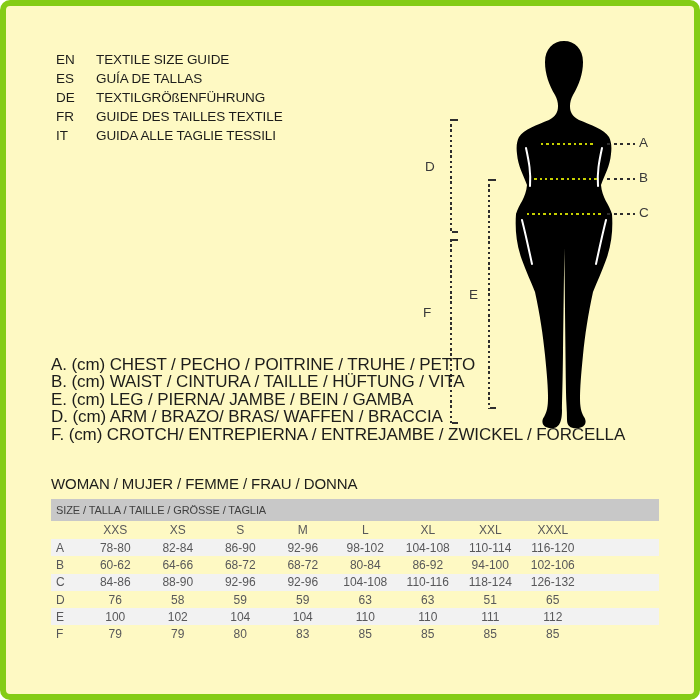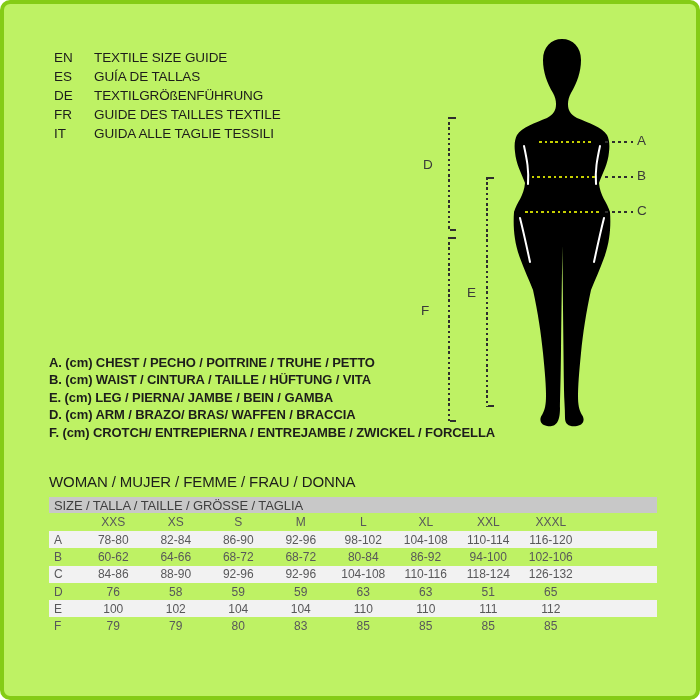"EN" #page { background: #bef264 -> #fef9c3; border: 4px solid #84cc16 -> 6px solid #84cc16 }
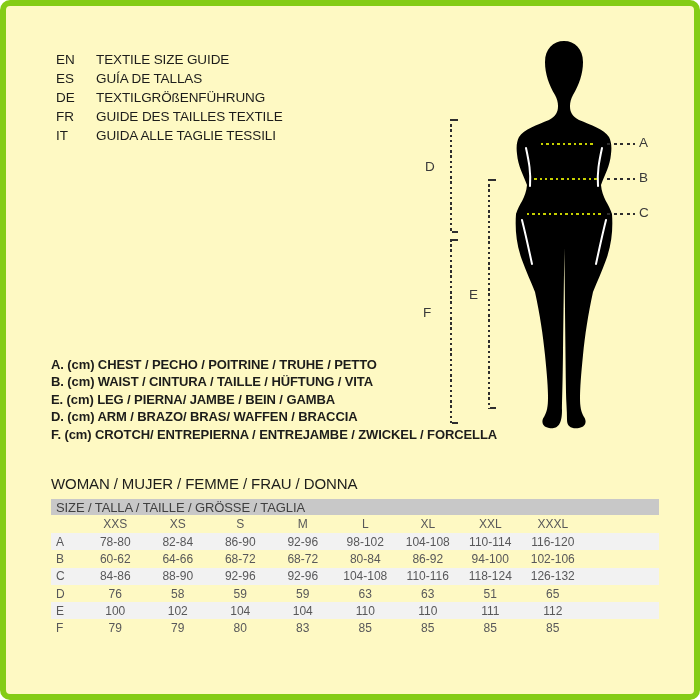"A. (cm) CHEST / PECHO" .legend-line { font-size: 13px -> 17px; font-weight: bold -> none }
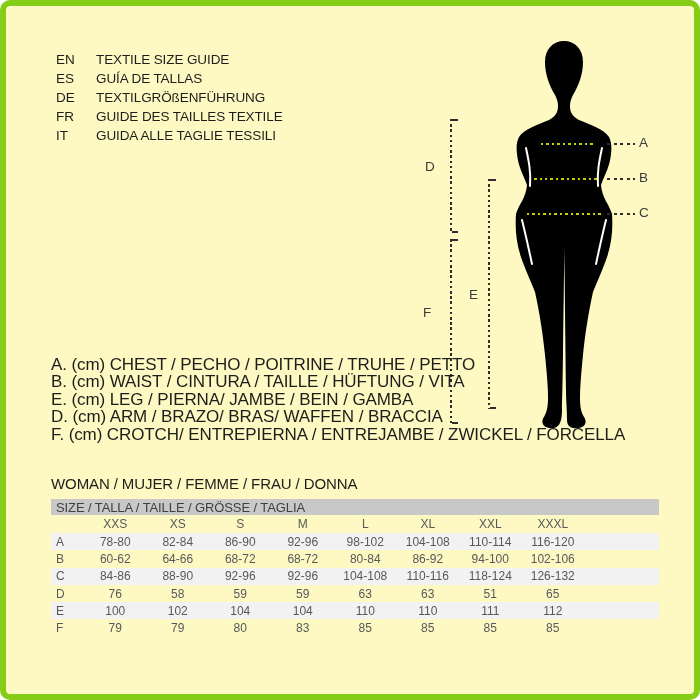"SIZE / TALLA / TAILLE" #size-table-title { font-size: 13px -> 11px; height: 16px -> 22px }
